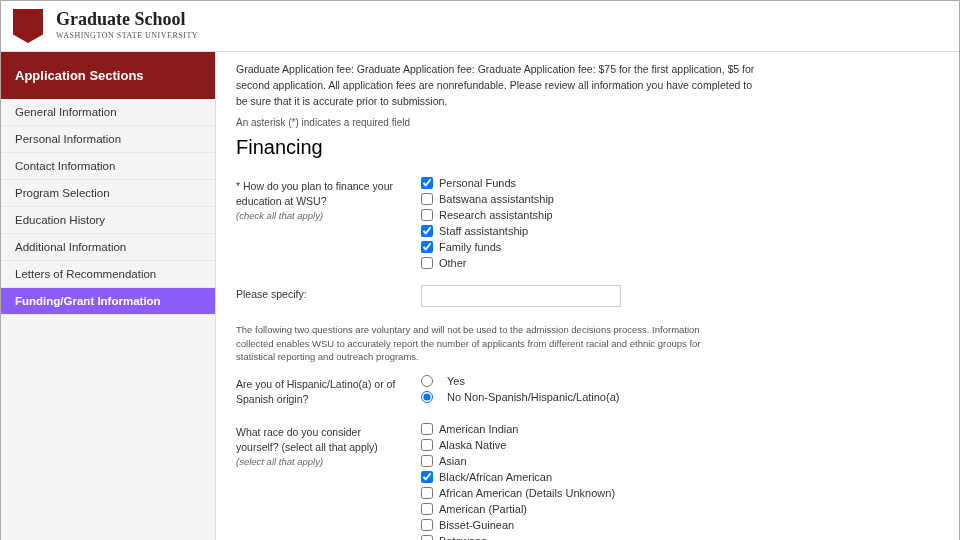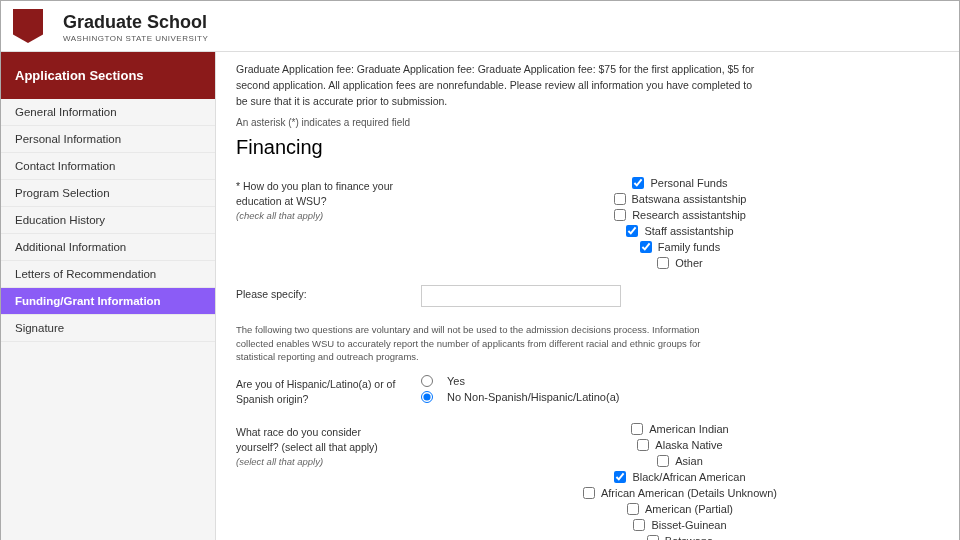"Graduate School" .header-logo { align-items: flex-end -> flex-start; font-family: none -> Liberation Serif, serif; gap: 20px -> 13px }
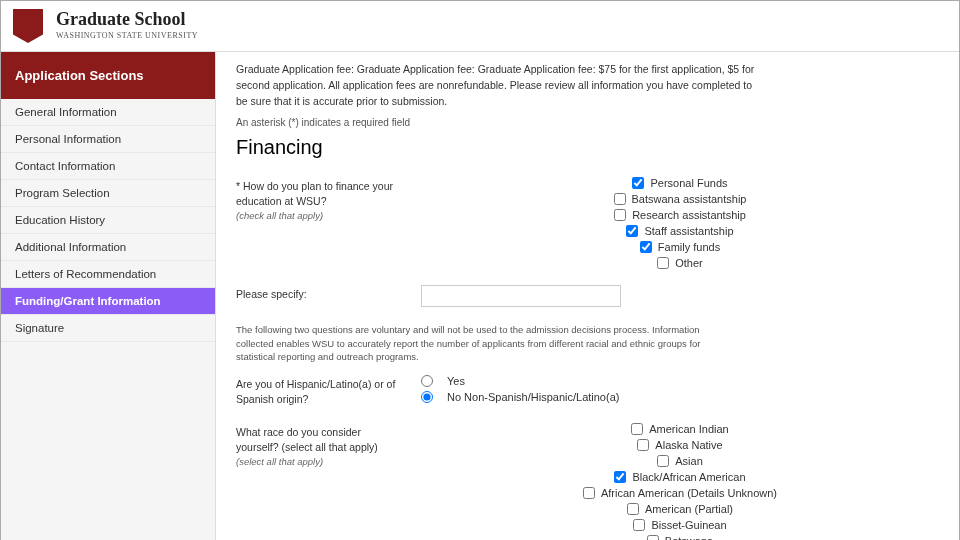"Personal Funds" .checkbox-item { justify-content: center -> none }
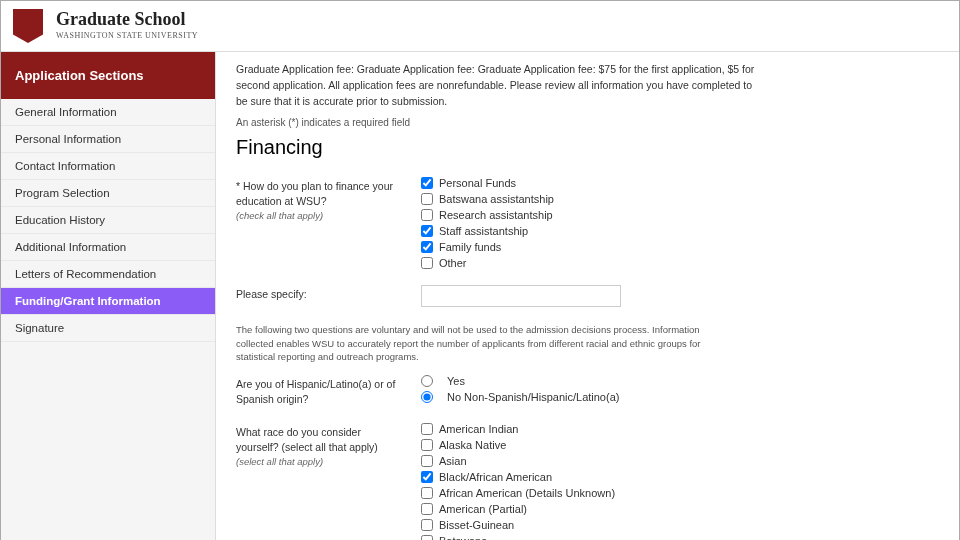"Signature" div.sidebar-item { html: <div>Signature</div> -> none }
